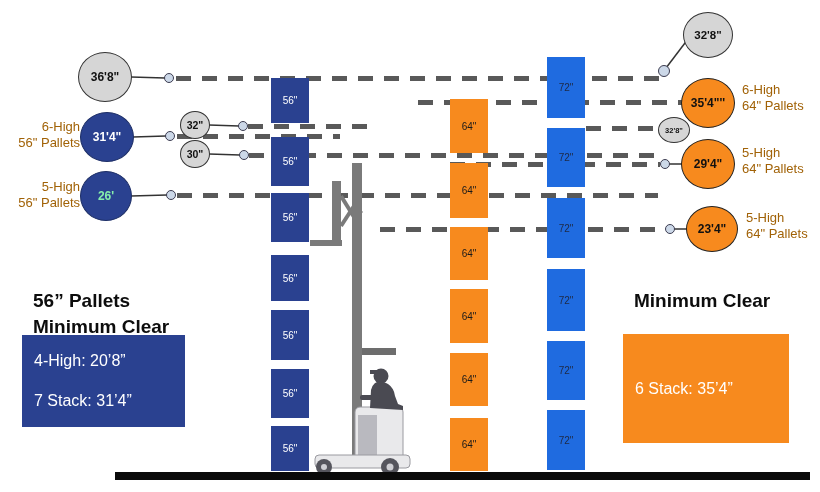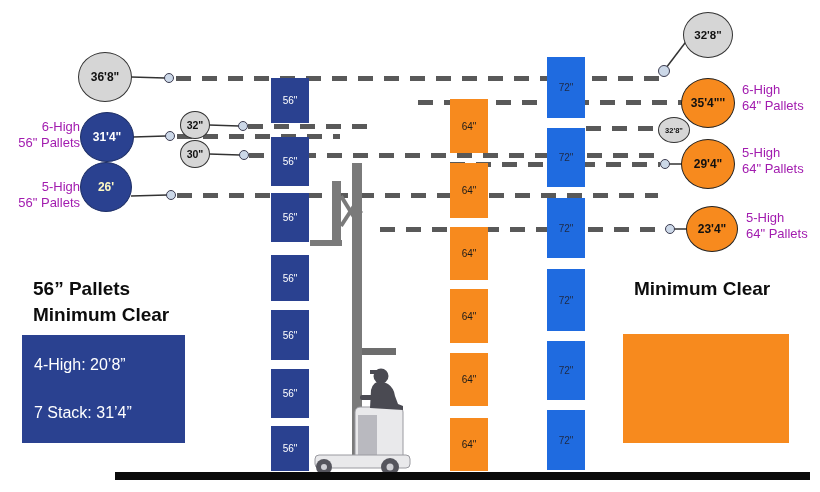"6-High" .side-label { color: #a21caf -> #a16207 }
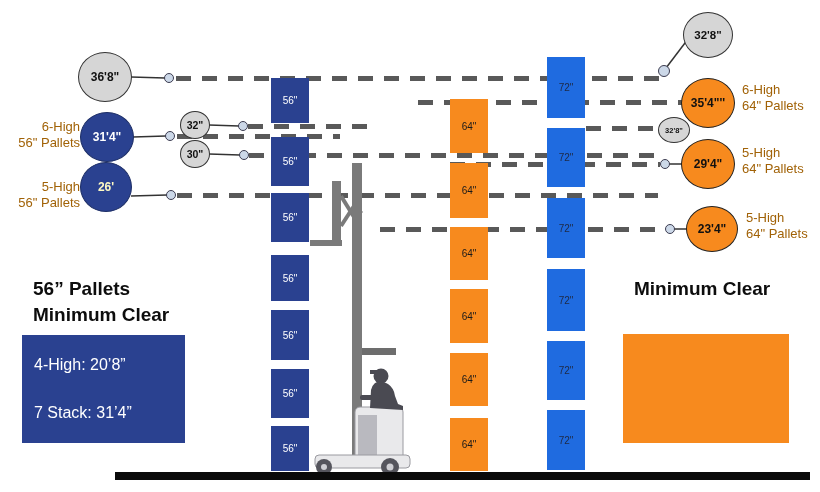"26'" div.callout { color: #fef9c3 -> #86efac; top: 162px -> 171px }
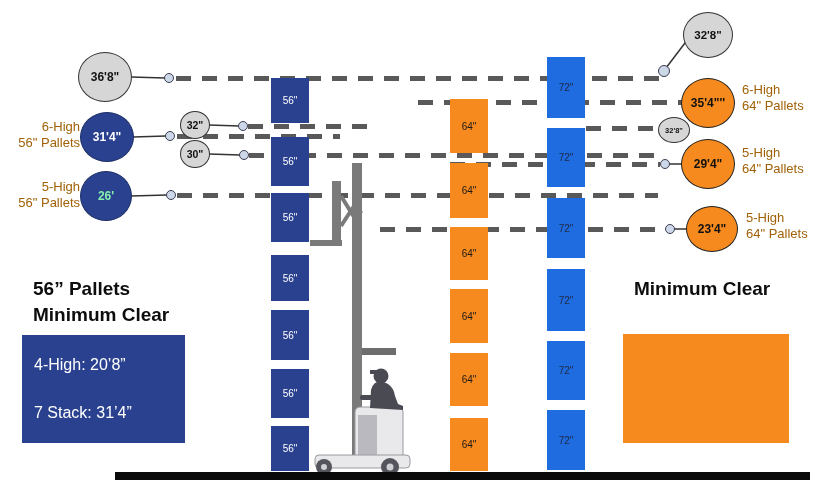"56” Pallets" .panel-heading { margin-top: none -> 12px }
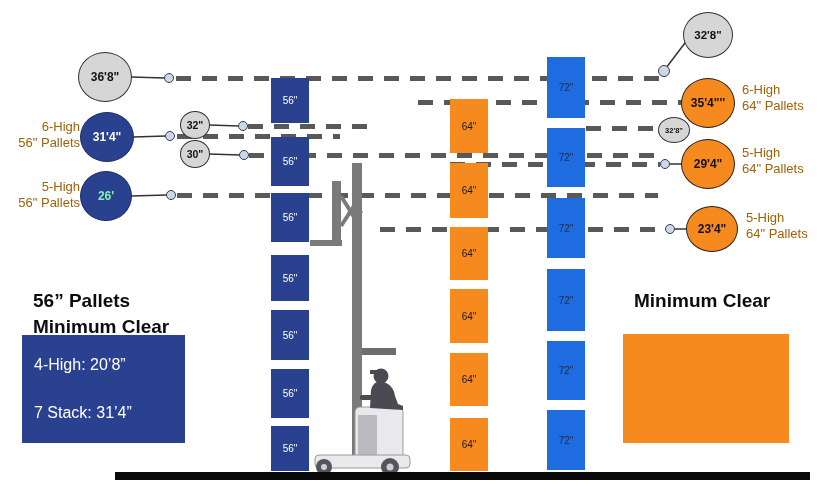"4-High: 20’8”" div.panel-box { height: 108px -> 92px }
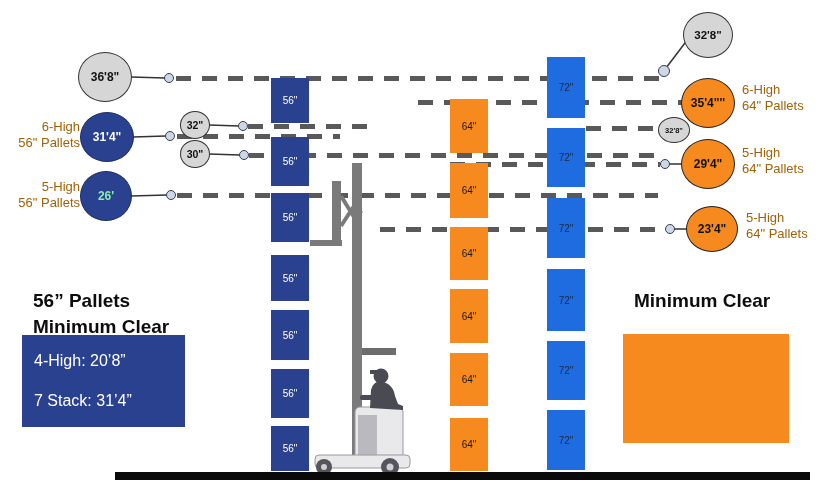"6 Stack: 35’4”" div { html: none -> <div>6 Stack: 35’4”</div> }
